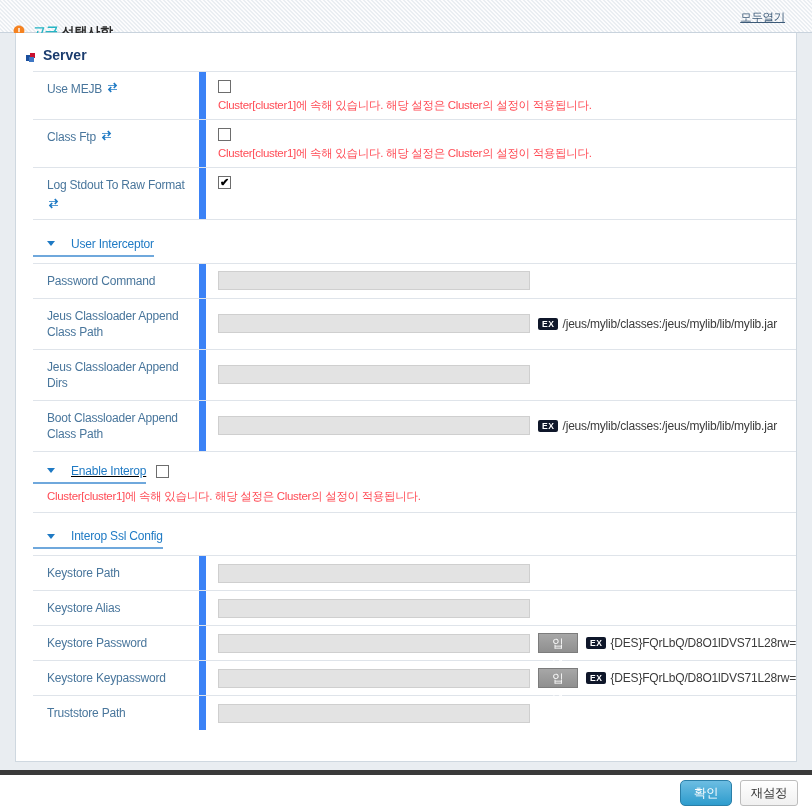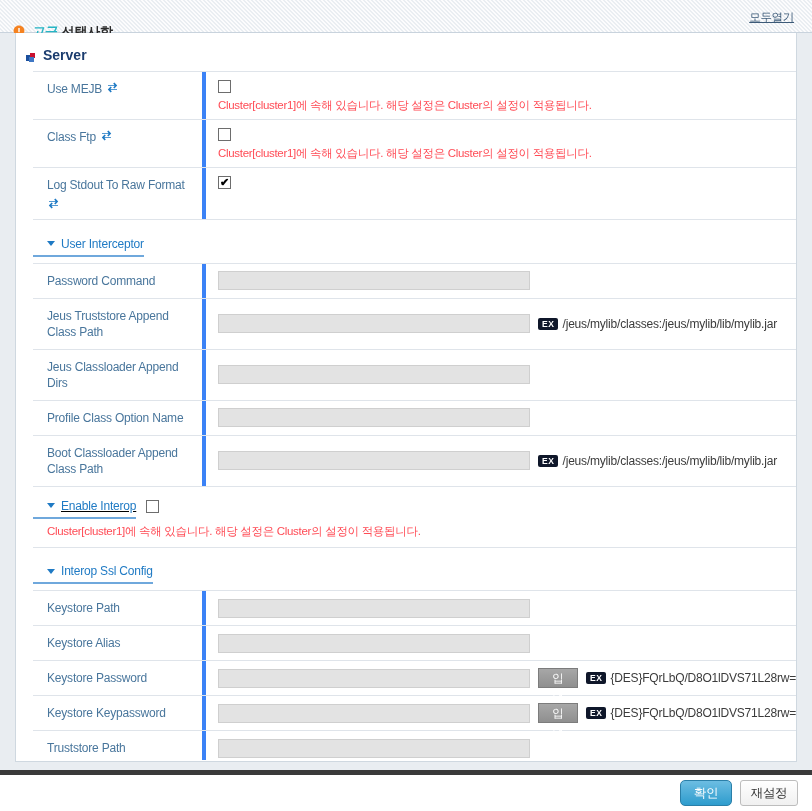"모두열기" .titlebar-right { padding-right: 8px -> 17px }
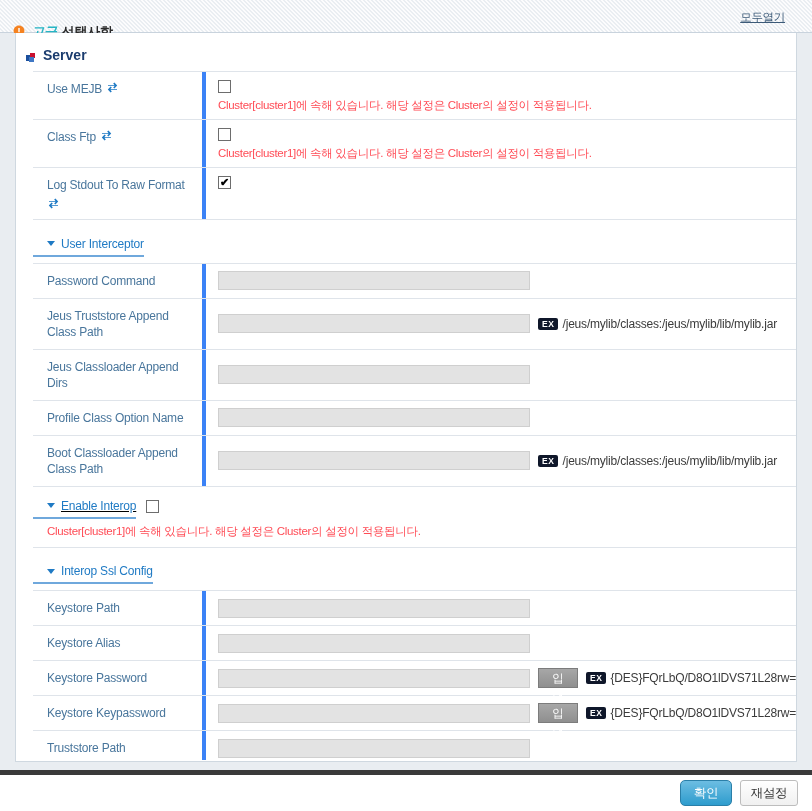"Use MEJB" .row-label { border-right: 4px solid #3b82f6 -> 7px solid #3b82f6 }
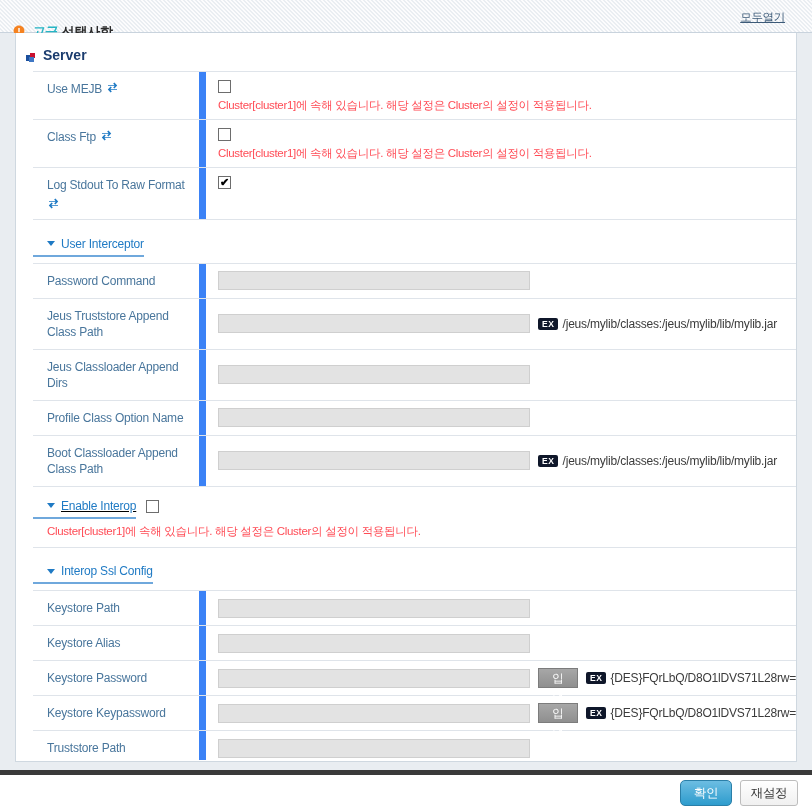"User Interceptor" .subsec-head { gap: 6px -> 16px }
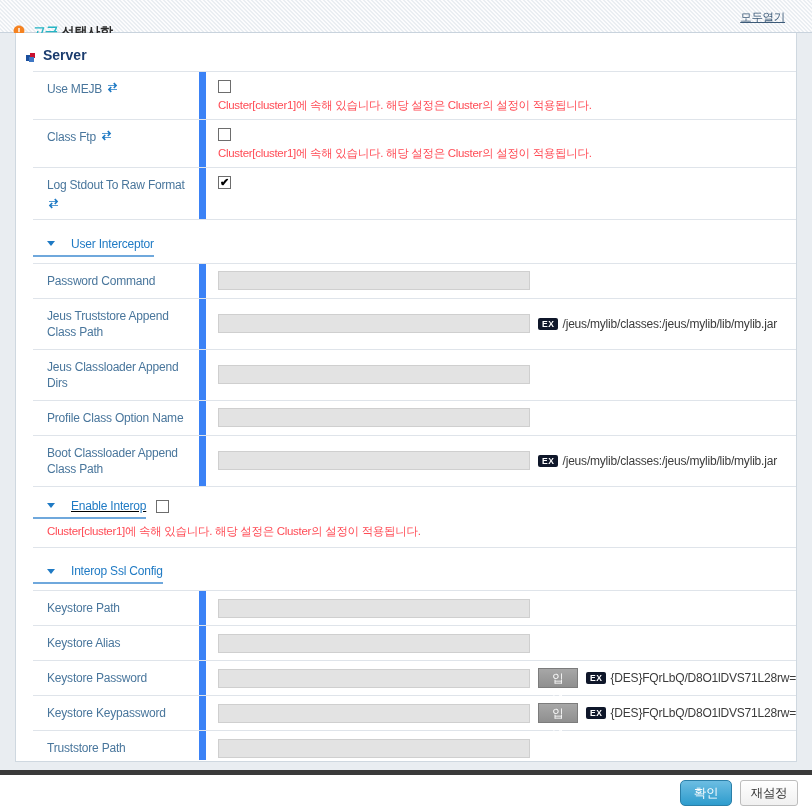"Jeus Truststore Append Class Path" span.lbl-text { text: Truststore -> Classloader }
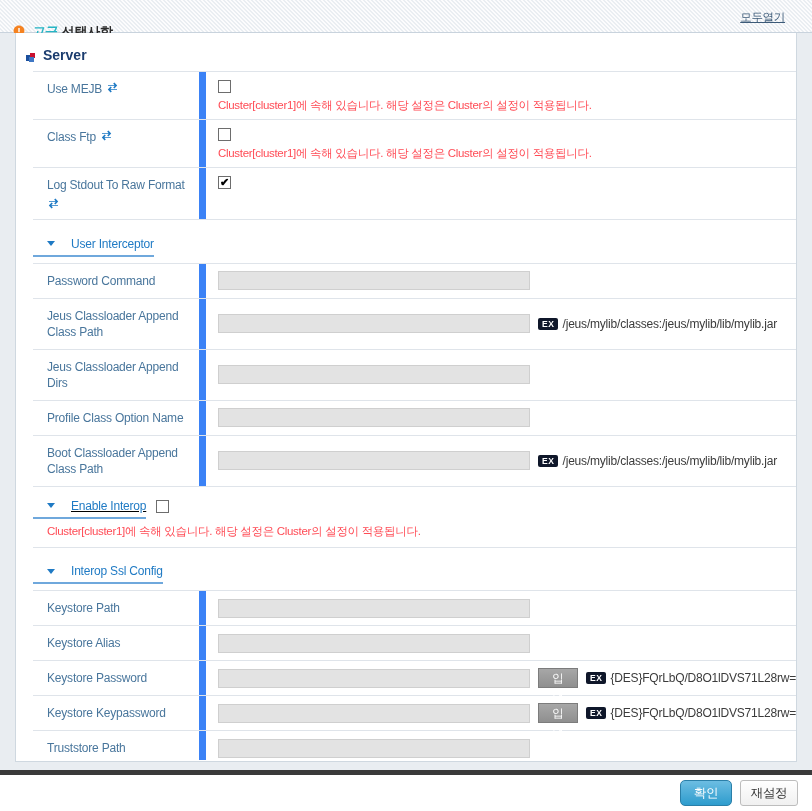"Profile Class Option Name" div.row { html: <div> <div> <span>Profile Class Option Name</span> </div> <div> <div> <input> </div> </div> </div> -> none }
